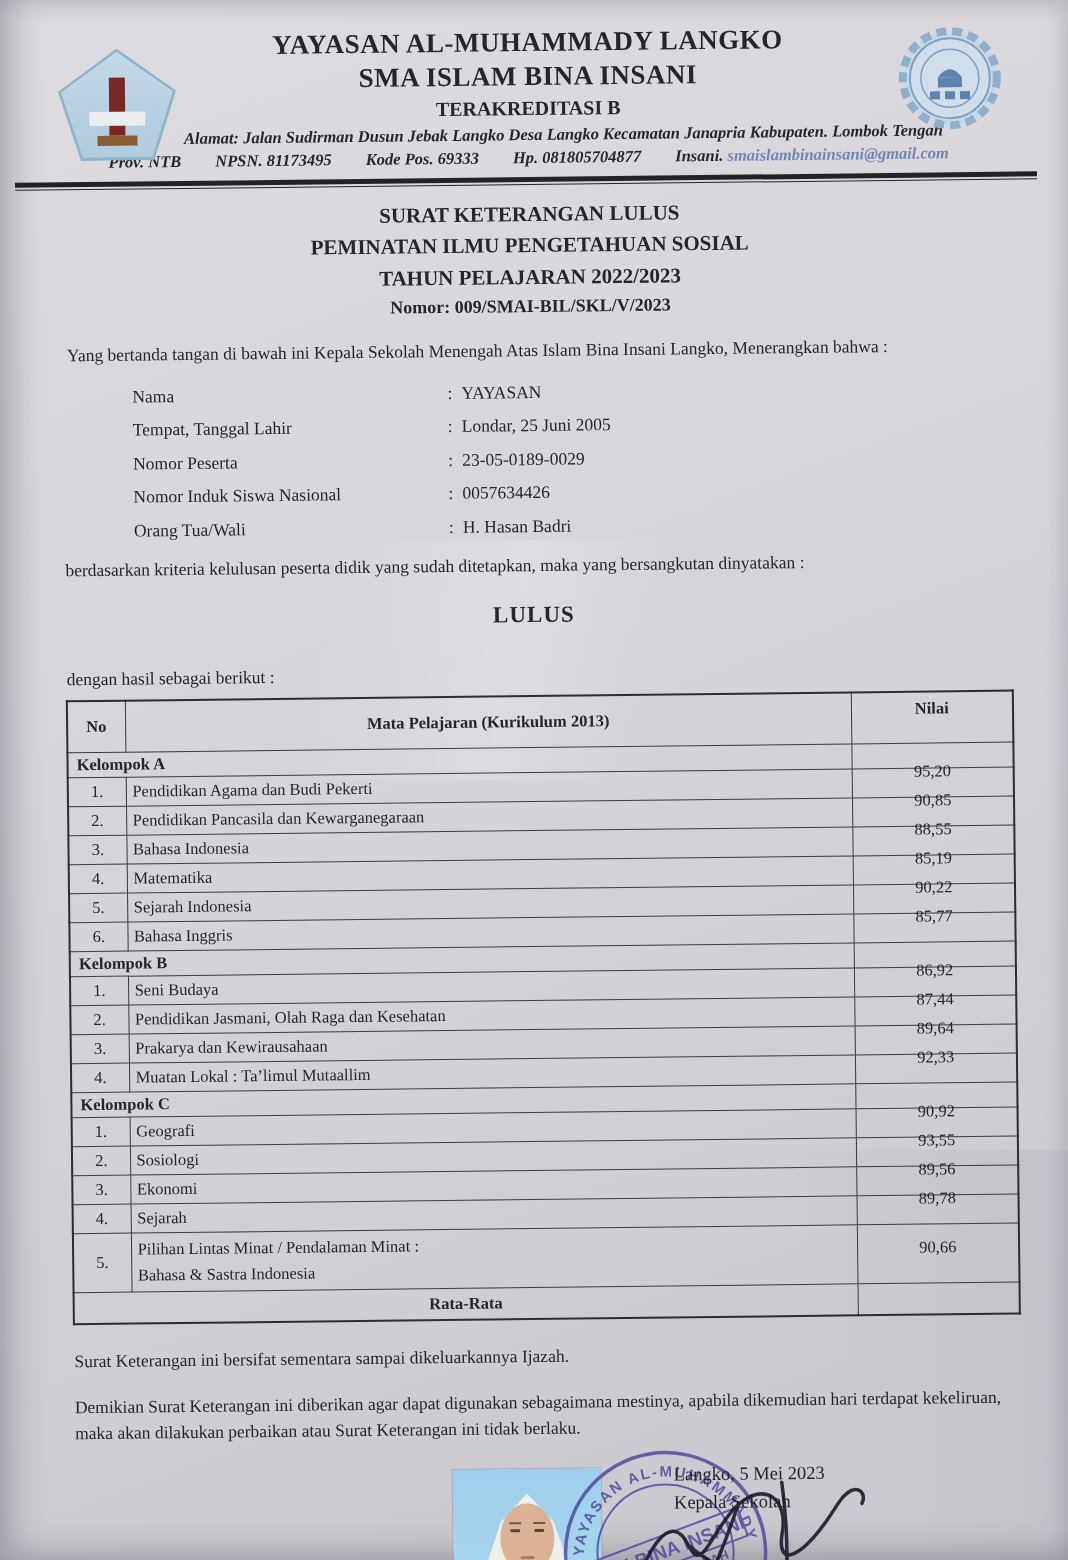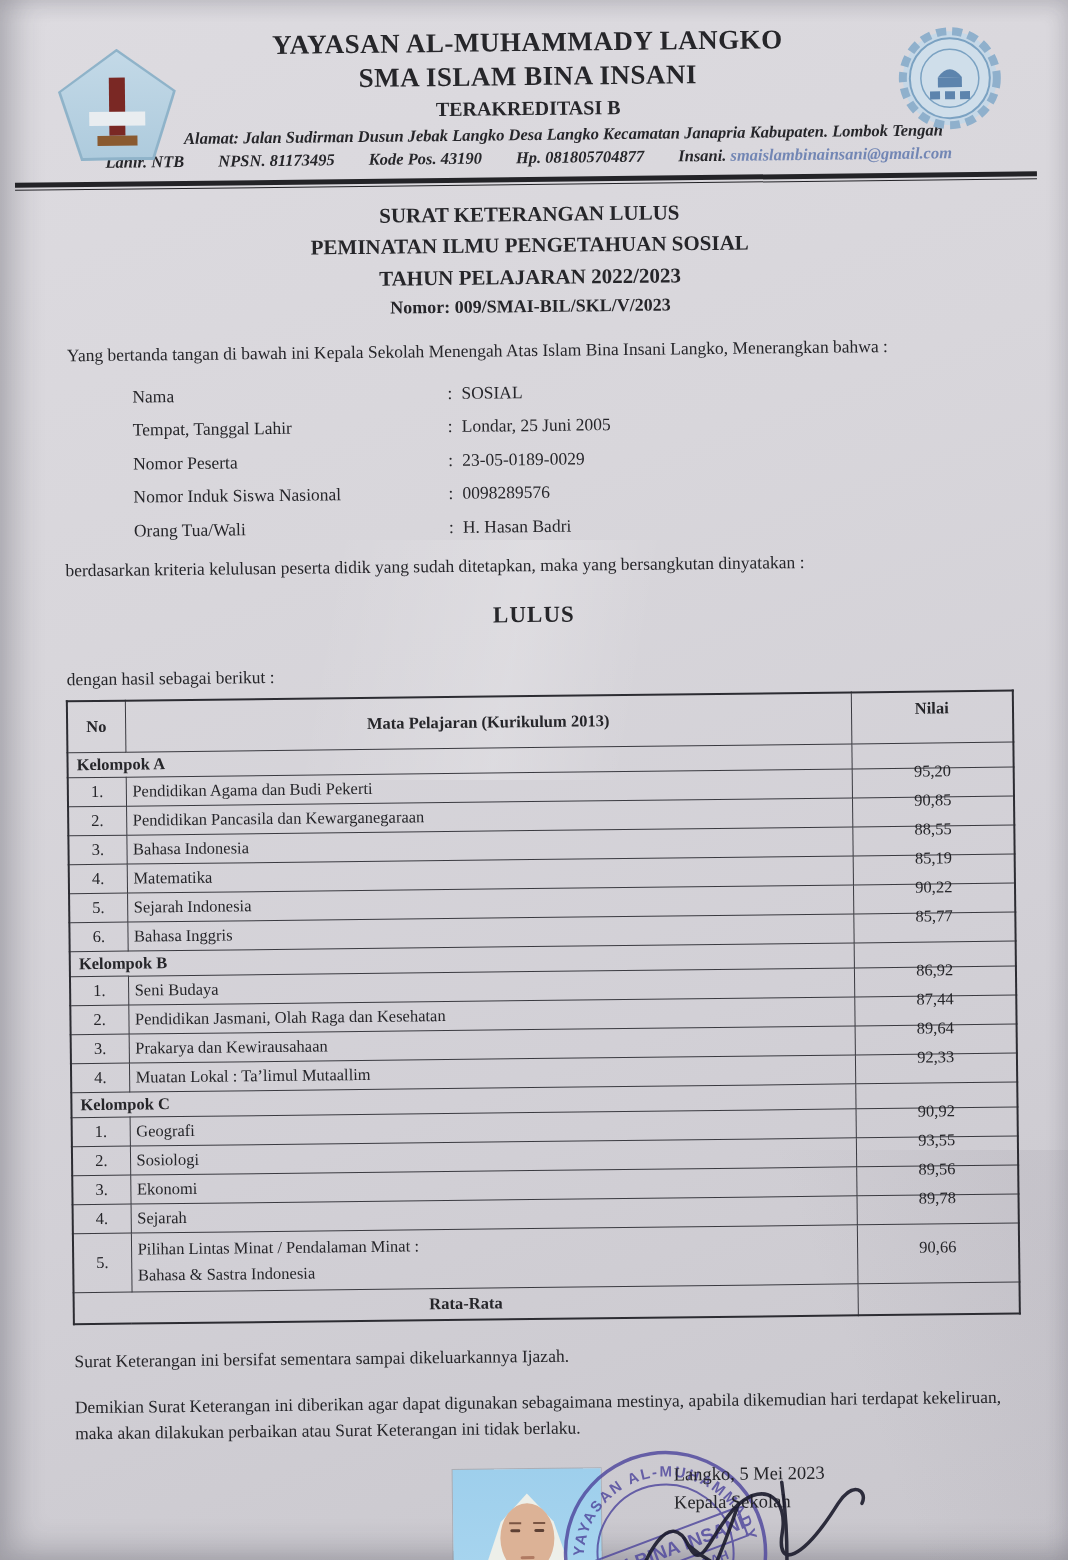"Lahir. NTB" span { text: Lahir -> Prov }
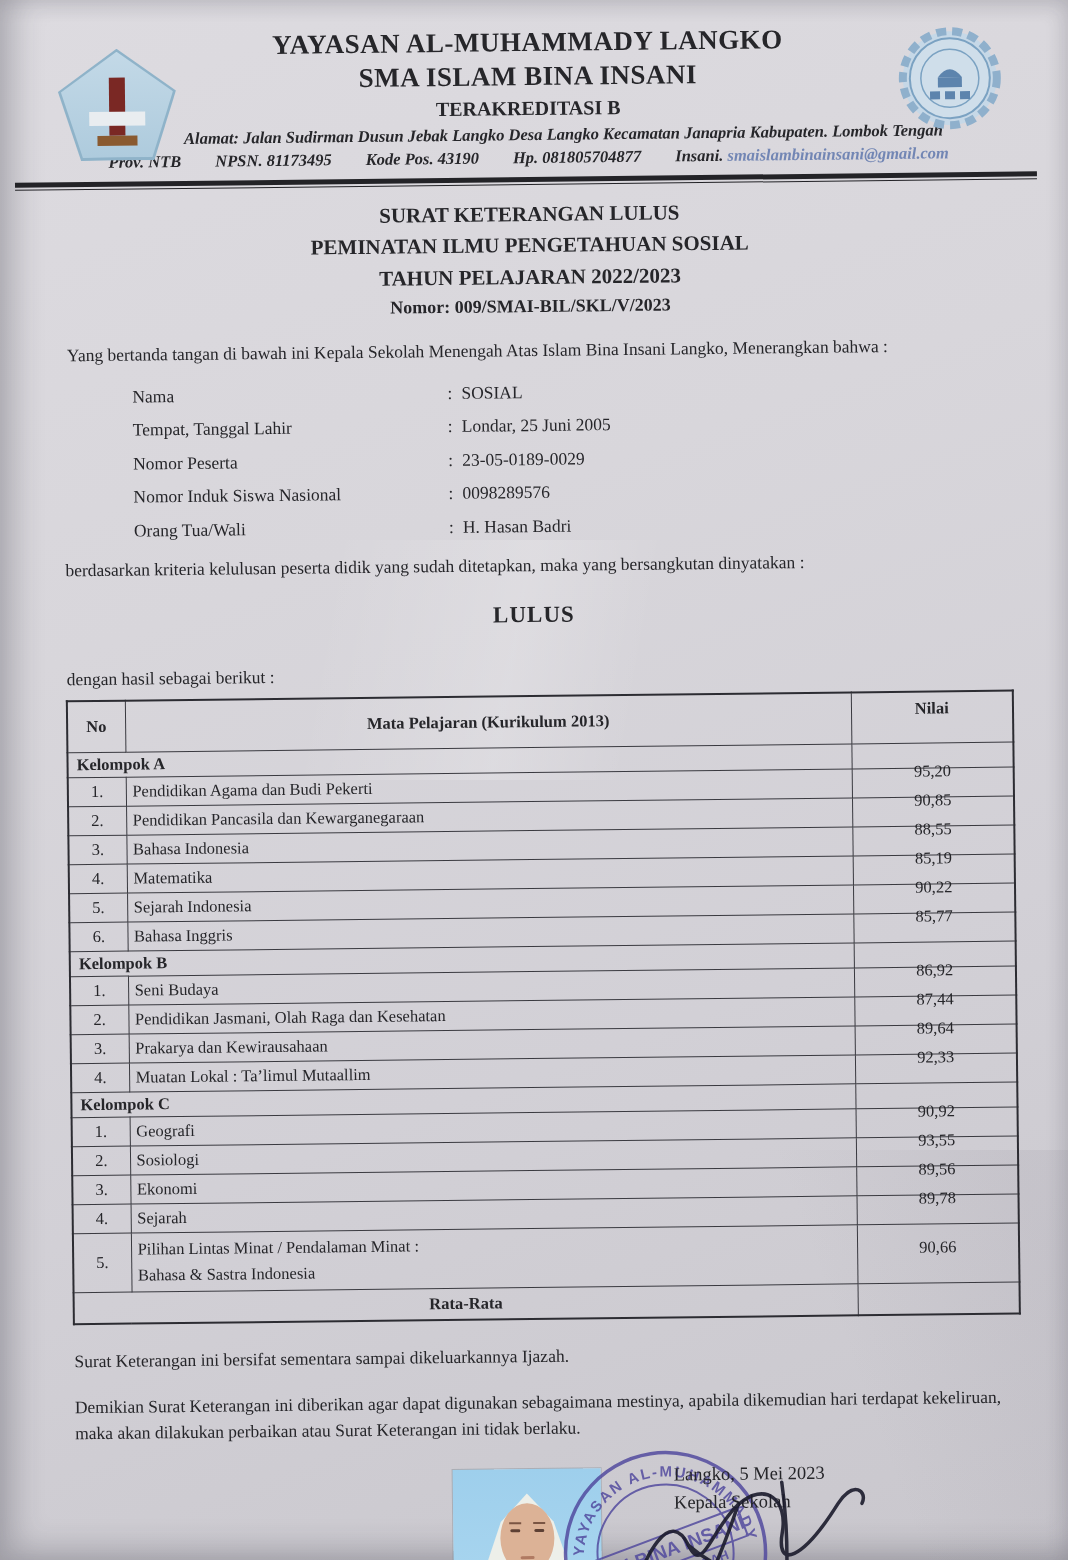"Kode Pos. 43190" span { text: 43190 -> 69333 }
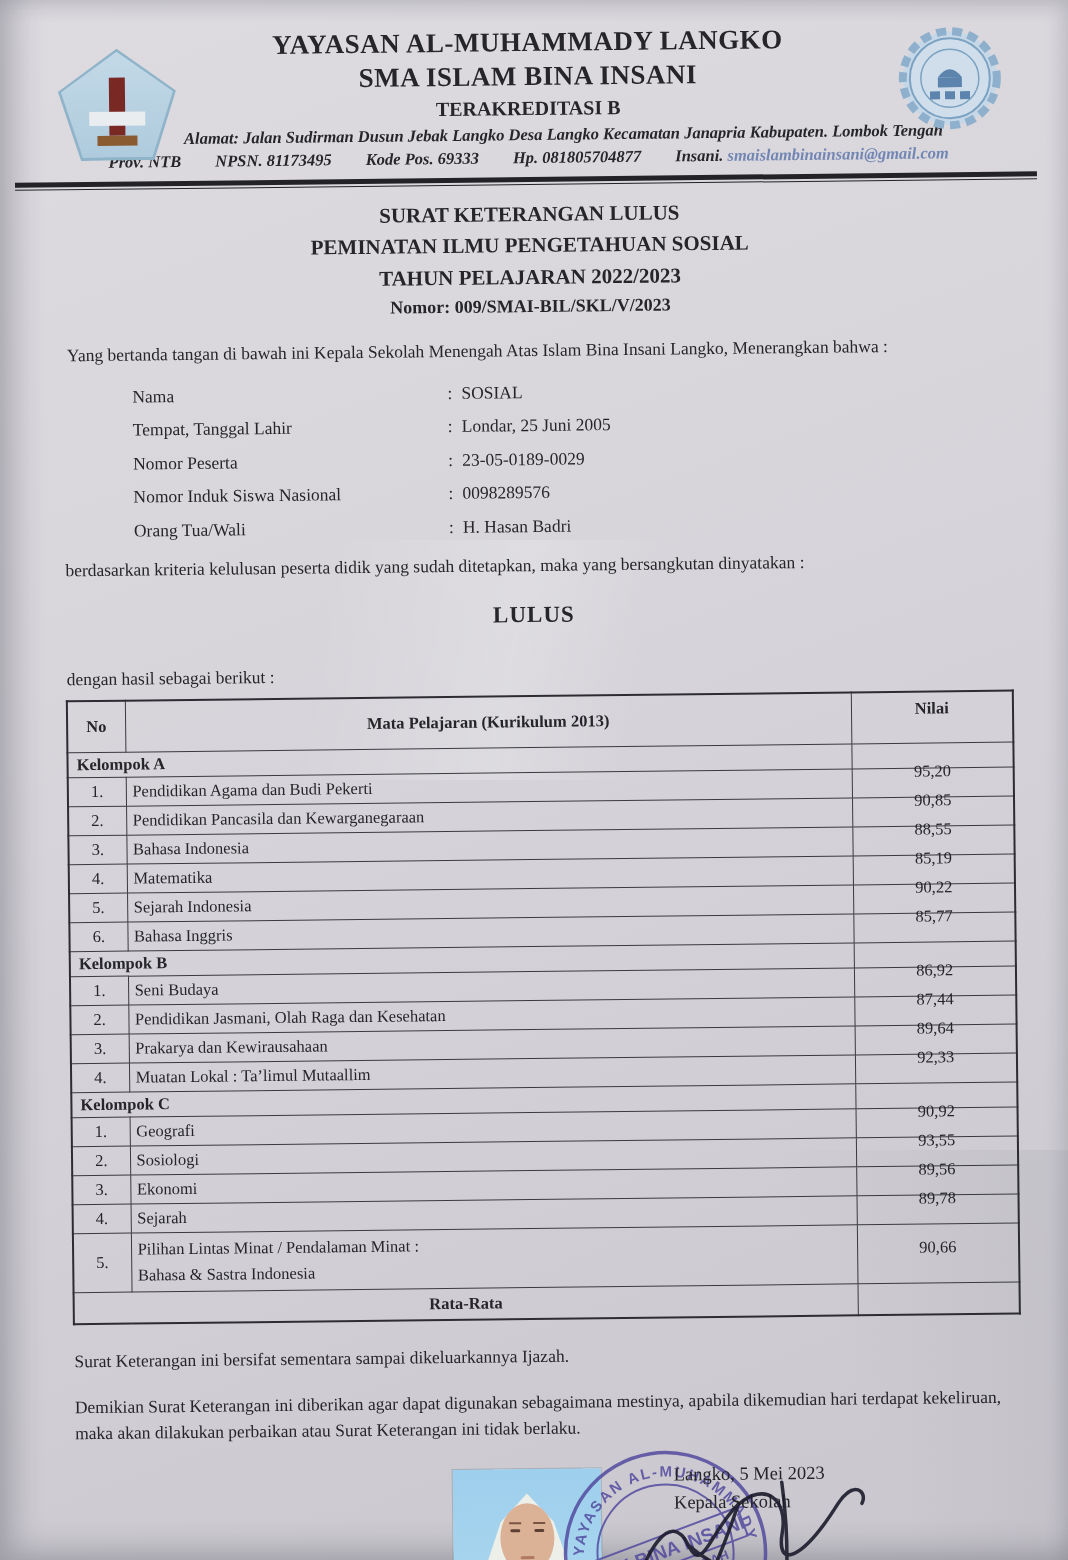"SOSIAL" span.fval { text: SOSIAL -> YAYASAN }
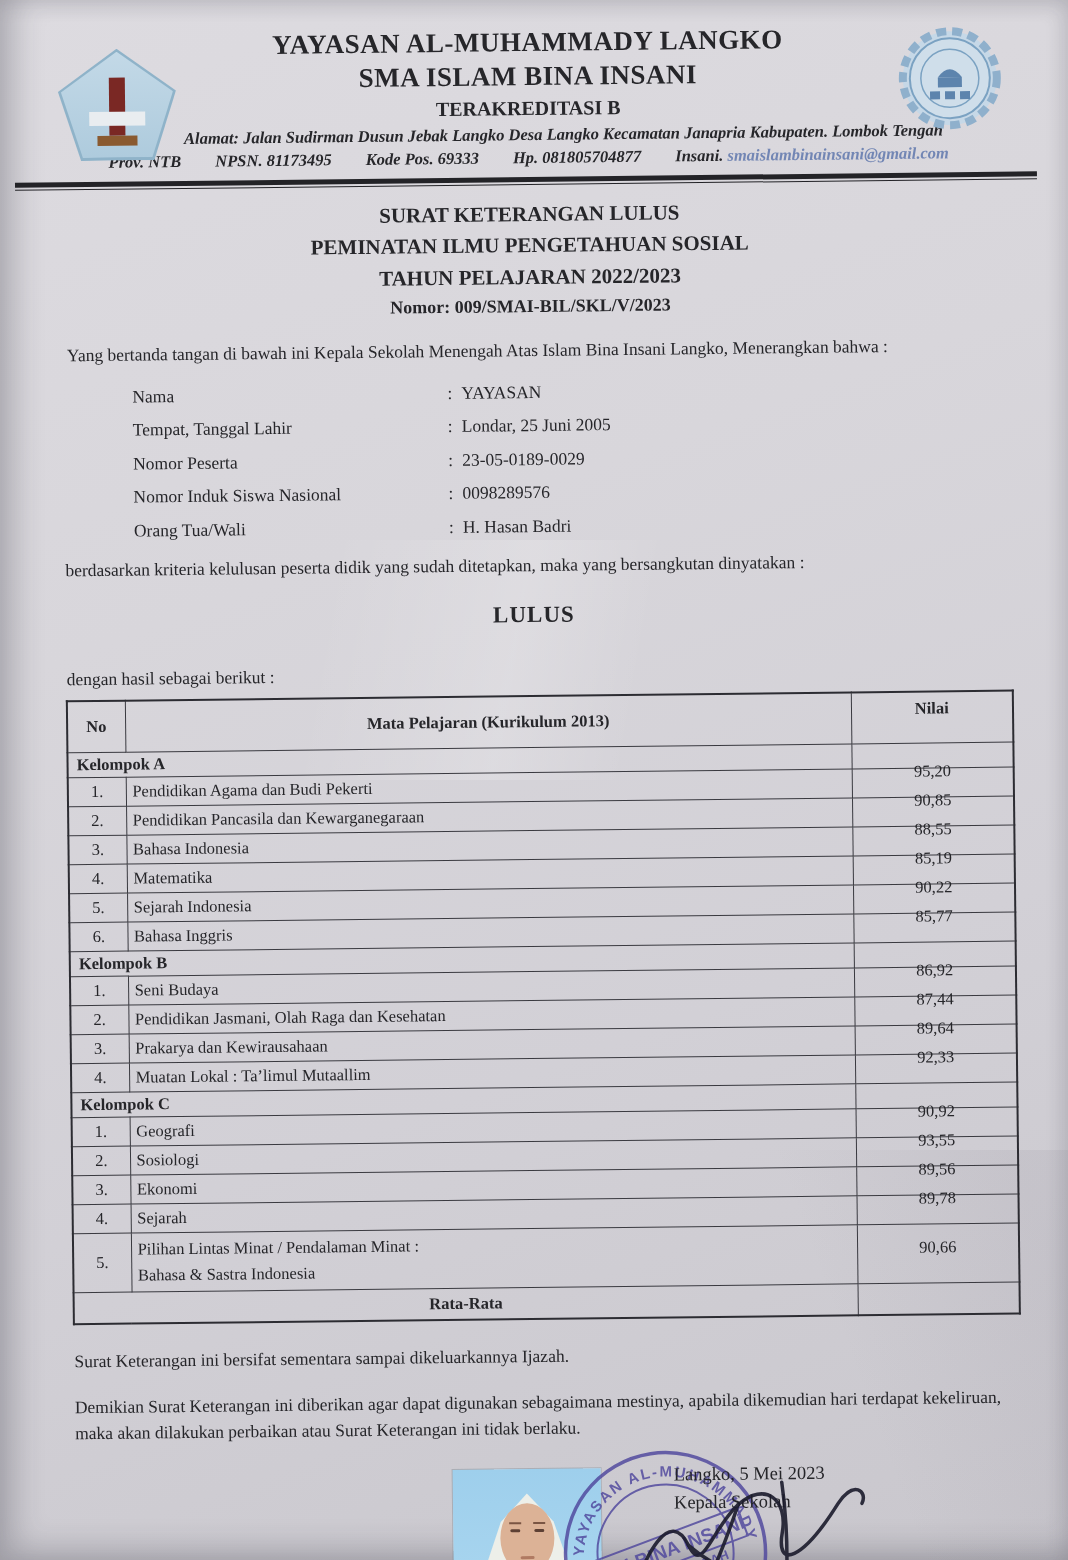"0098289576" span.fval { text: 0098289576 -> 0057634426 }
